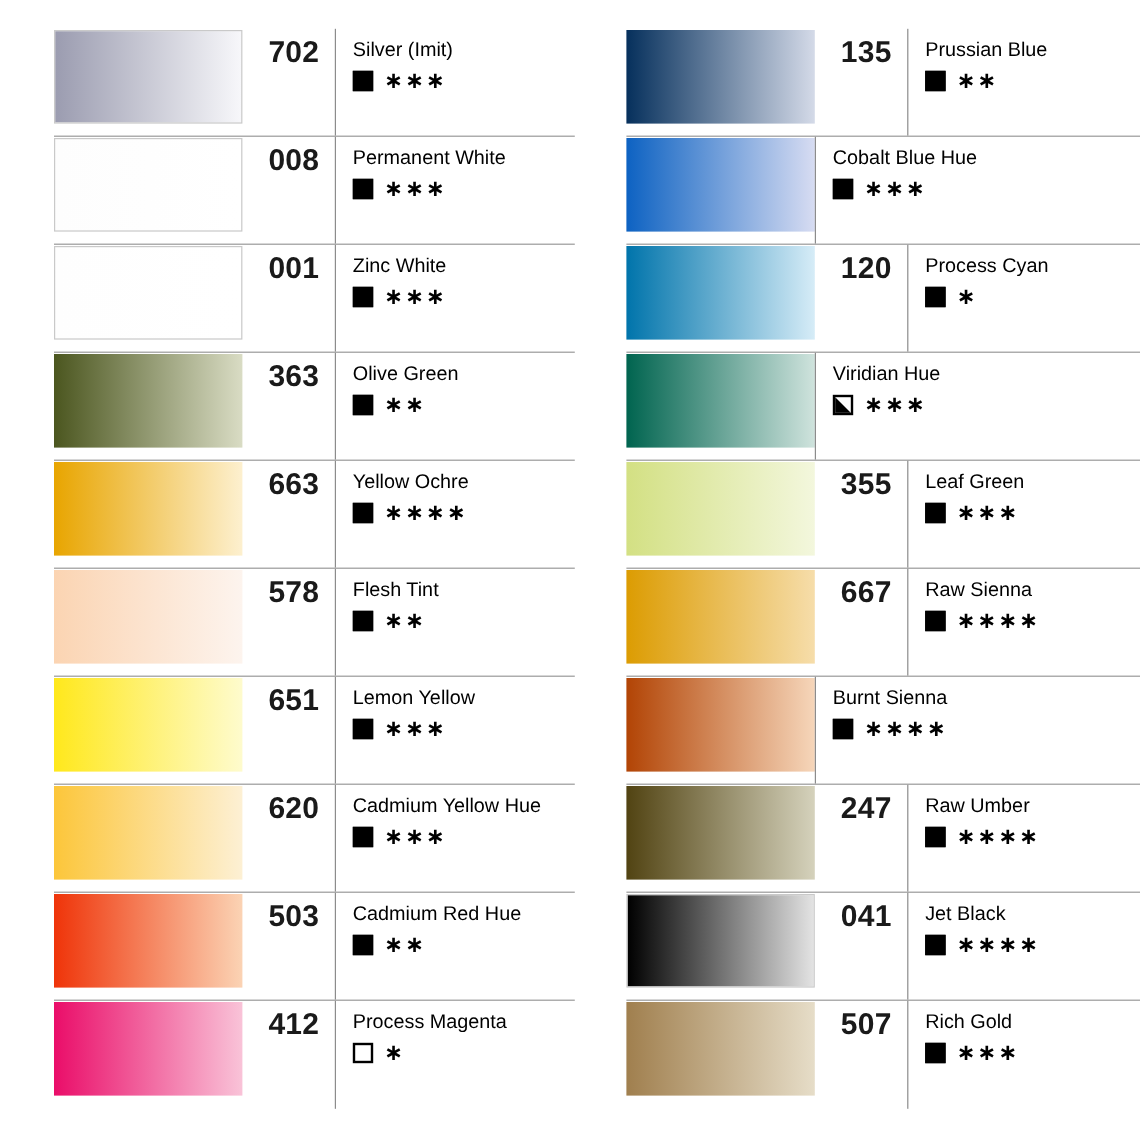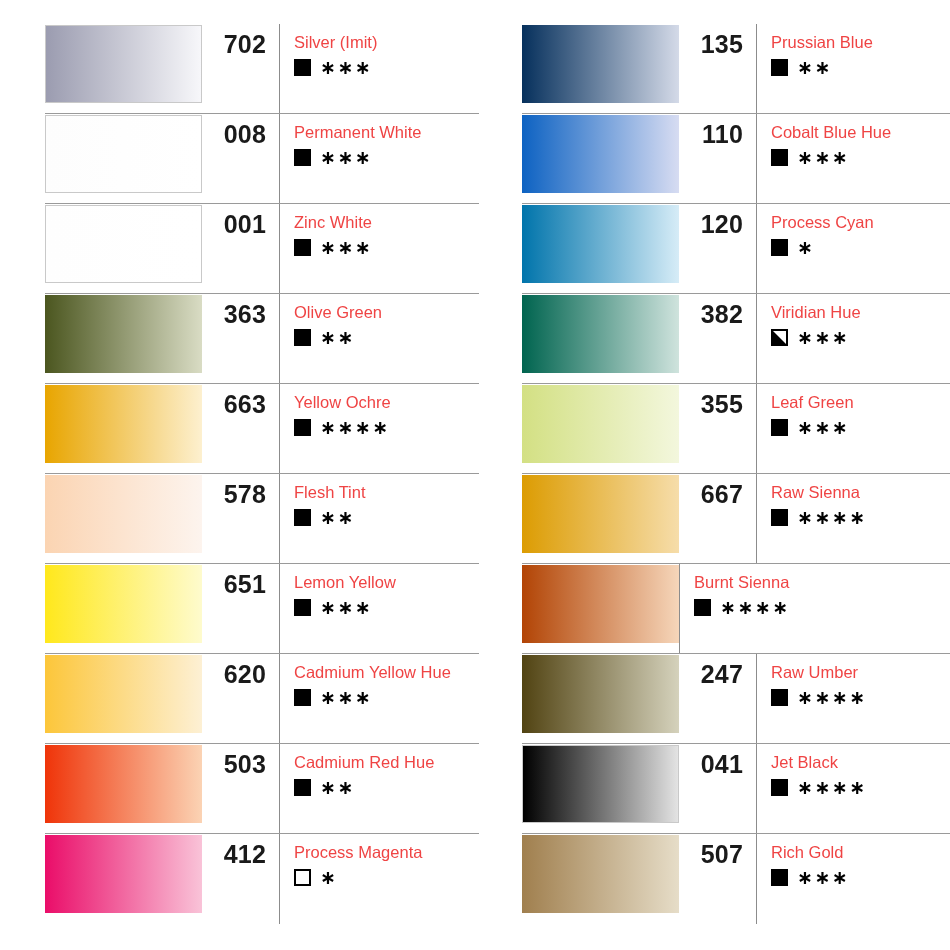"Silver (Imit)" .pigment-name { color: #ef4444 -> #000000 }
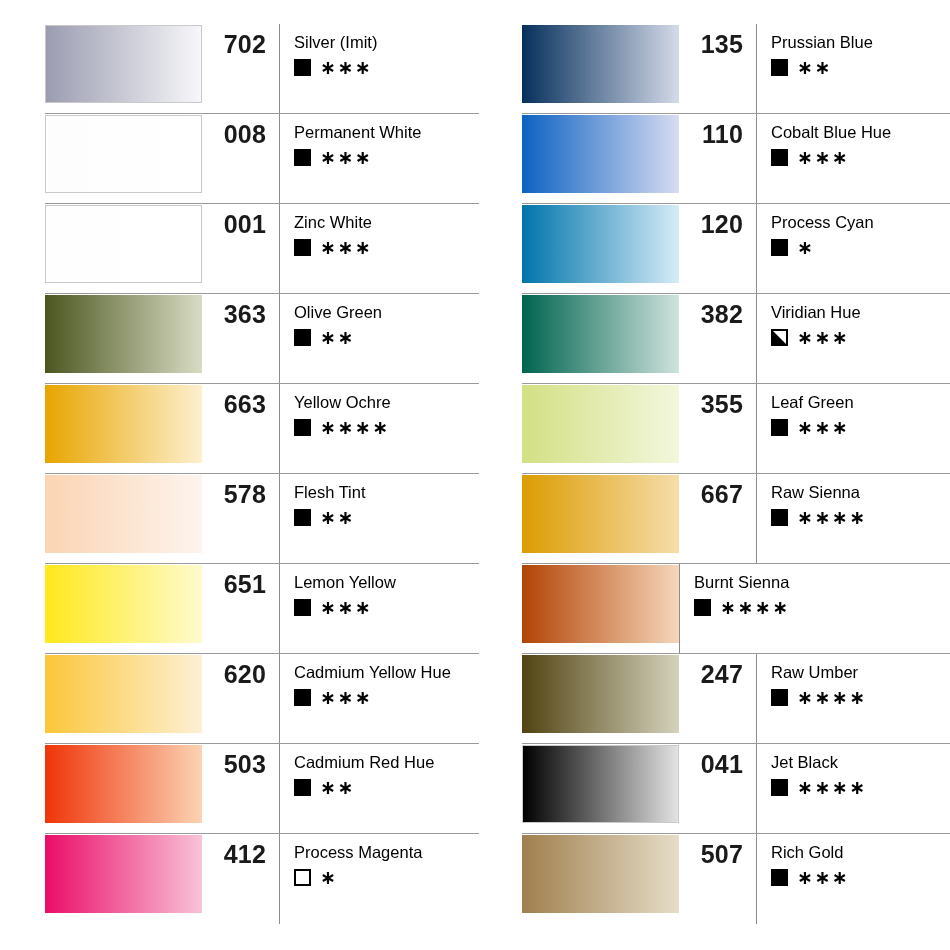"110" div.code-cell { html: <div> <span>110</span> </div> -> none }
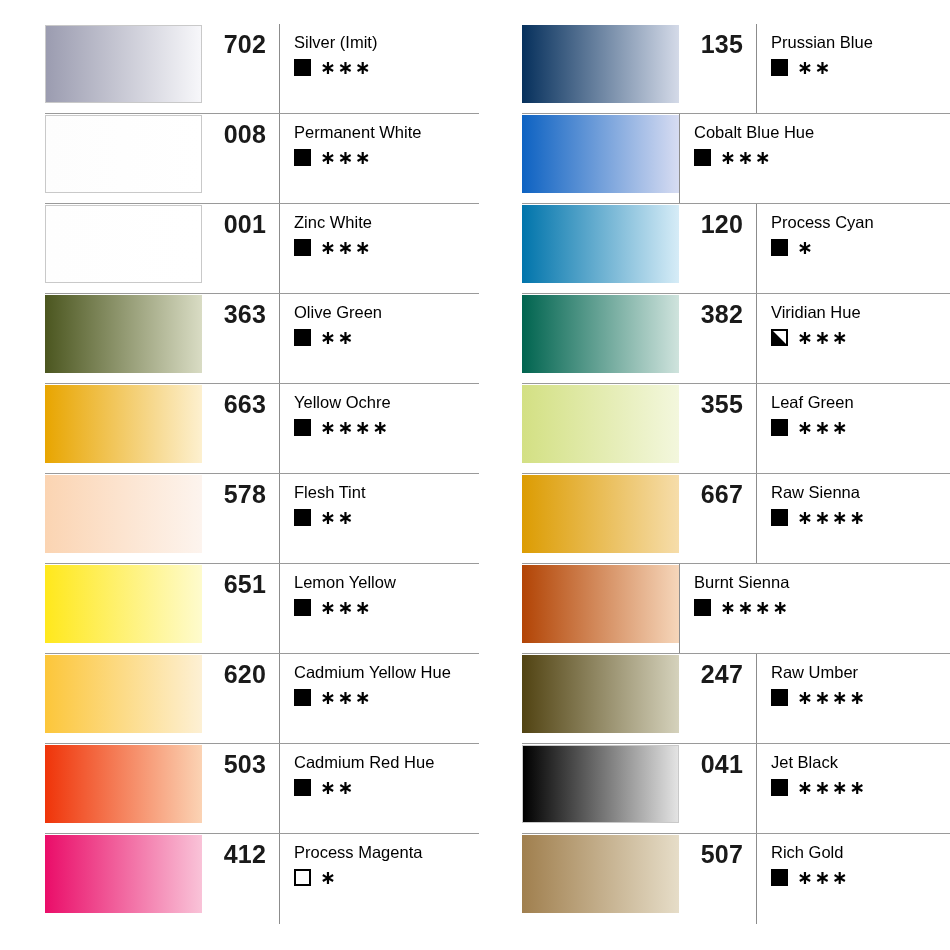"382" div.code-cell { html: <div> <span>382</span> </div> -> none }
